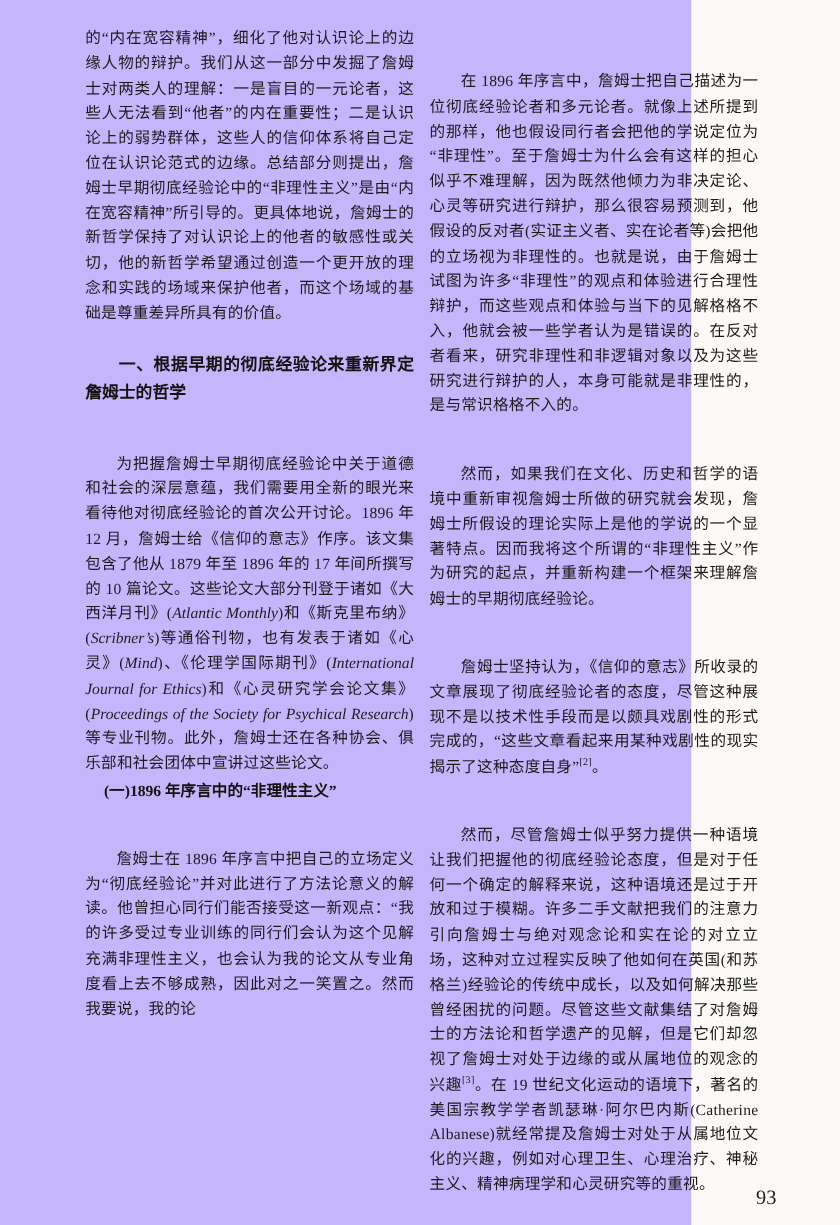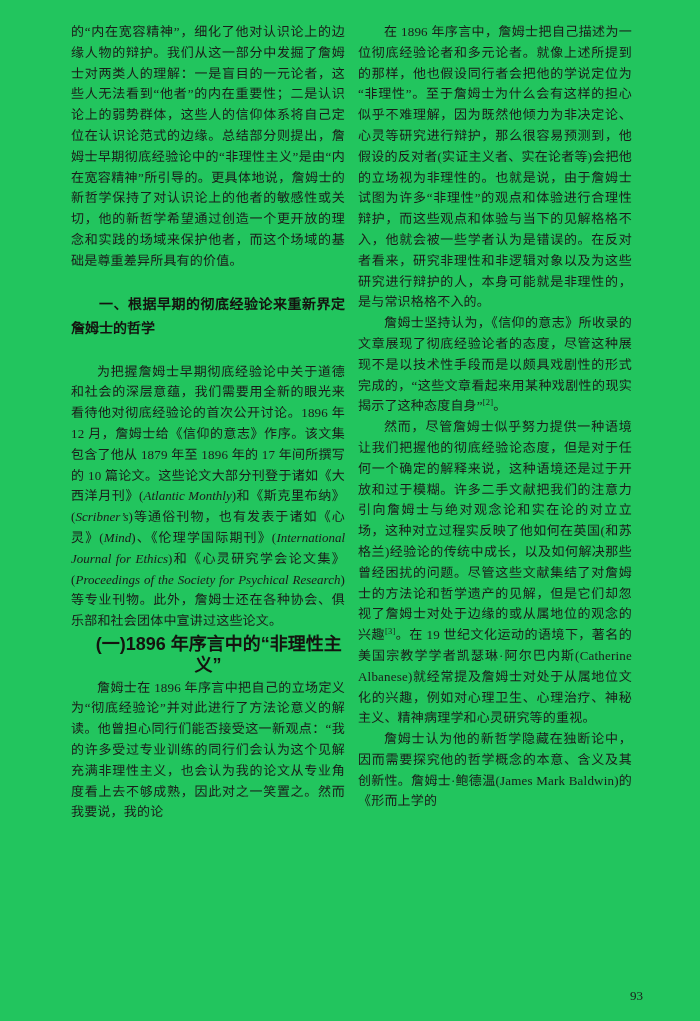"的“内在宽容精神”，细化了他对认识论上的边缘人物的辩护。我们从这一部分中发掘了詹" .page { background: #22c55e -> #c4b5fd; width: 700px -> 576px }
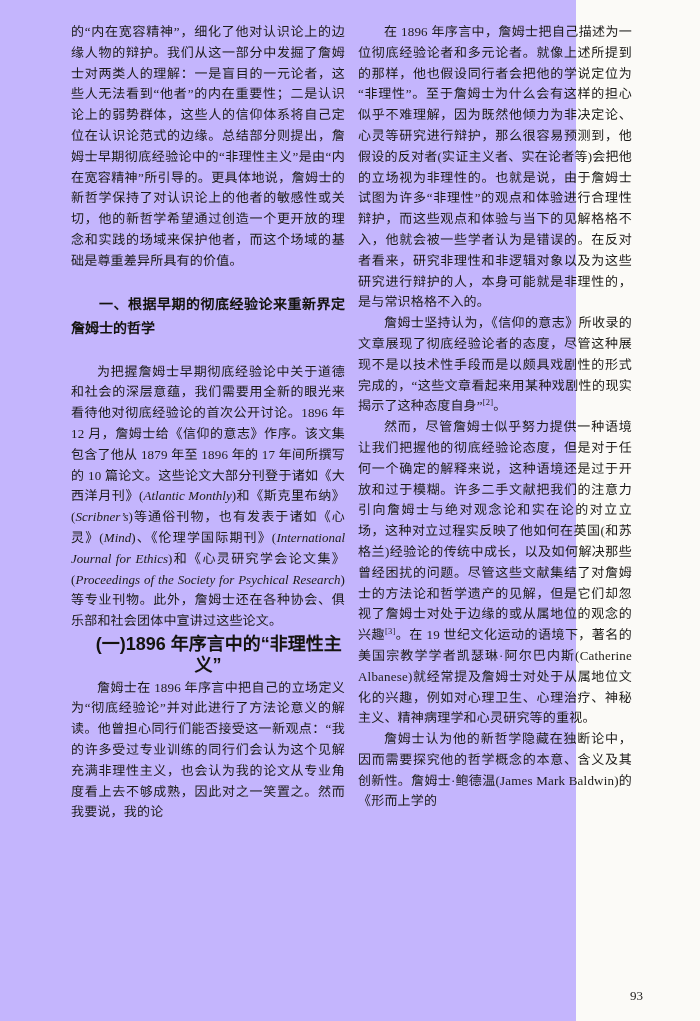"在 1896" .para.indent { margin-top: none -> 36px }
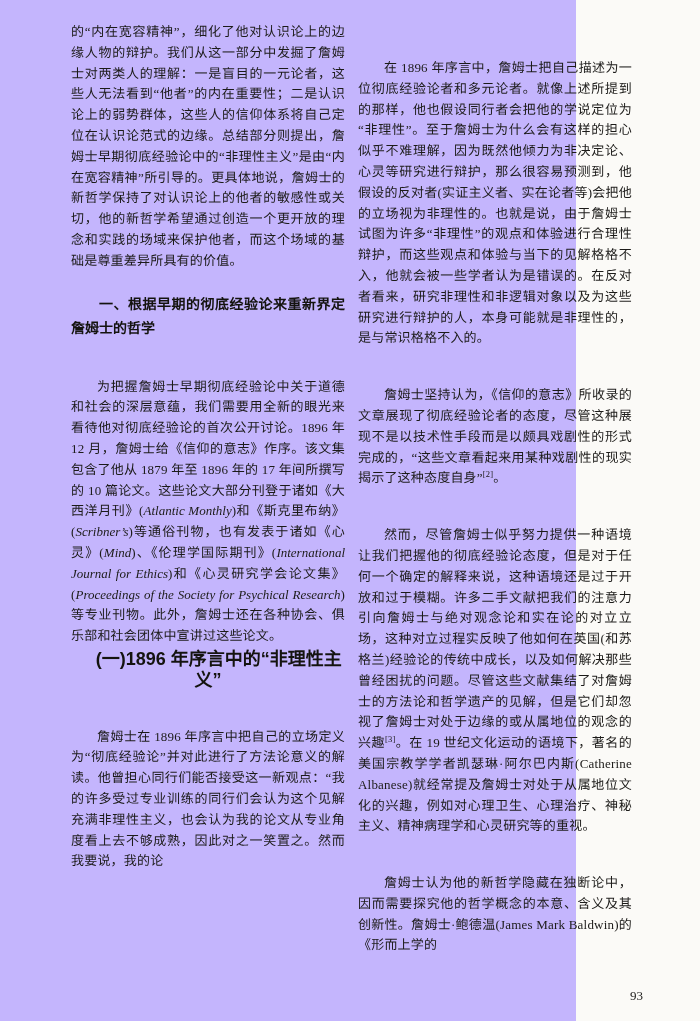"然而，如果我们在文化、历史和哲学的语境中重新审视詹姆士所做的研究就会发现，詹姆士" p.para { html: none -> <p><span>然而，如果我们在文化、历史和哲学的语境中重新审视詹姆士所做的研究就会发现，詹姆士所假设的理论实际上是他的学说的一个显著特点。因而我将这个所谓的“非理性主义”作为研究的起点，并重新构建一个框架来理解詹姆士的早期彻底经验论。</span></p> }
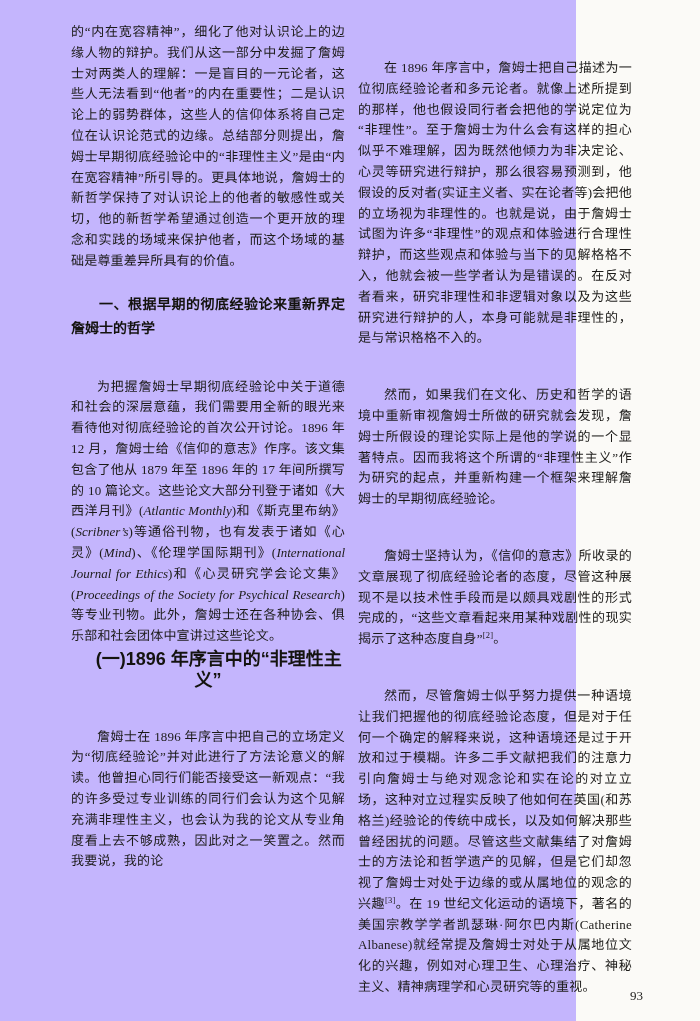"(一)1896 年序言中的“非理性主义”" .subheading { font-family: Liberation Sans, sans-serif -> Liberation Serif, serif; font-size: 18px -> 13px; text-align: center -> none }
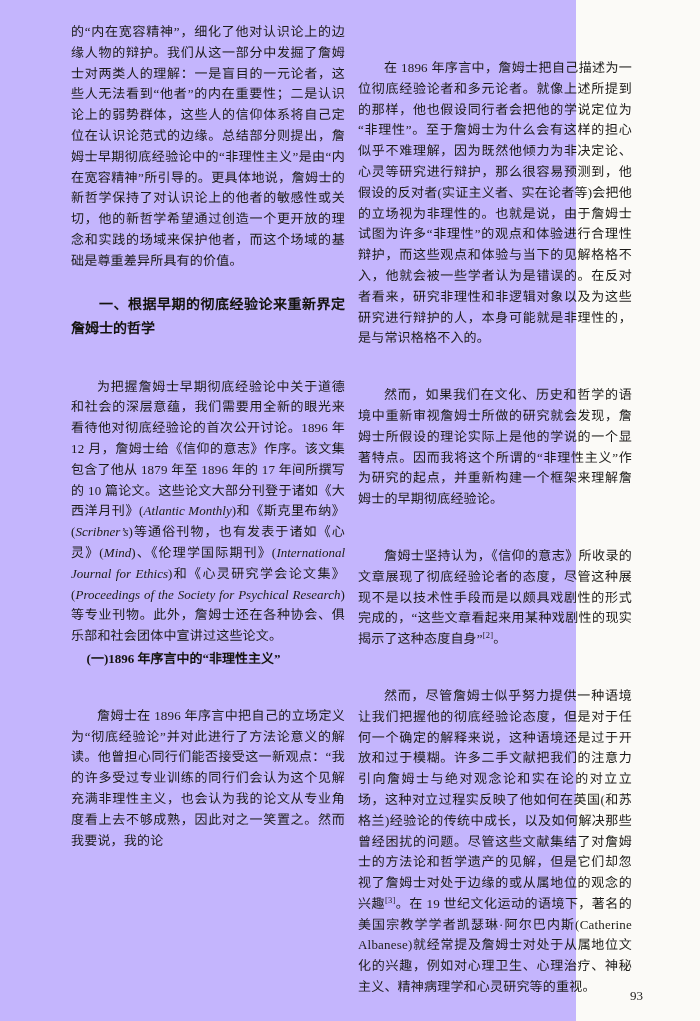"93" .page-number { font-size: 13px -> 17px }
